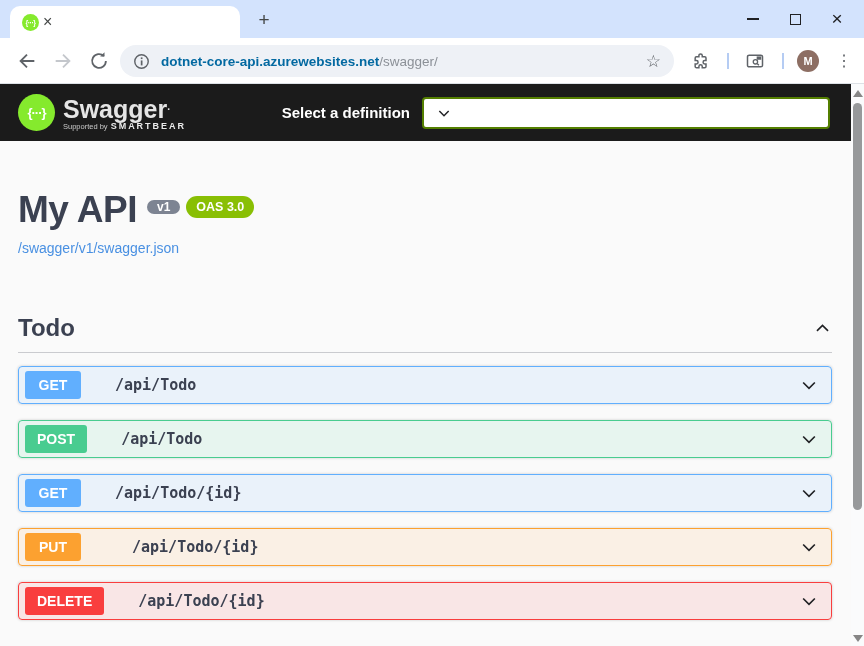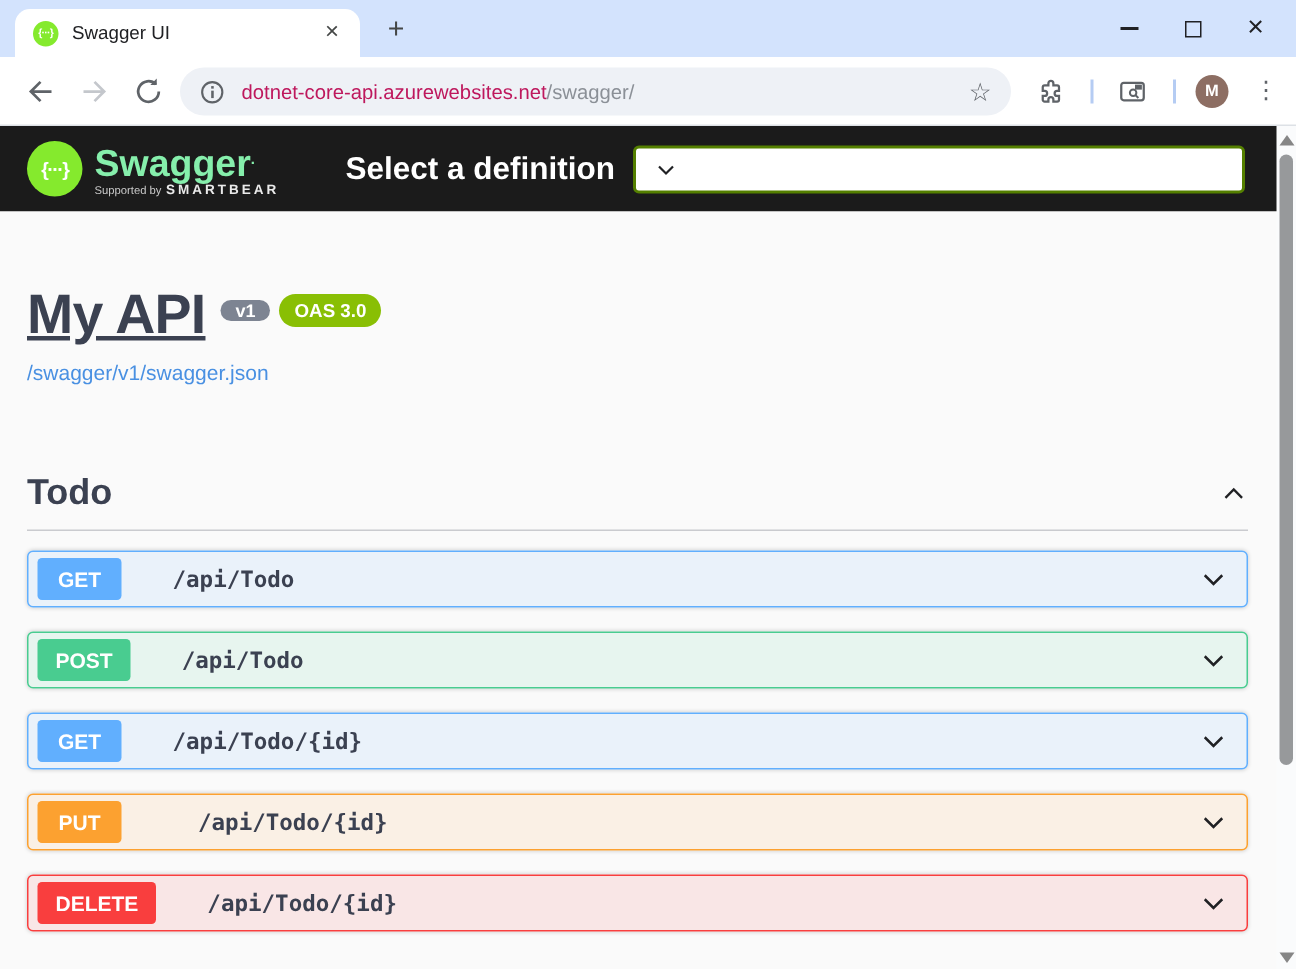"Swagger UI" span.tab-title { html: <span>Swagger UI</span> -> none }
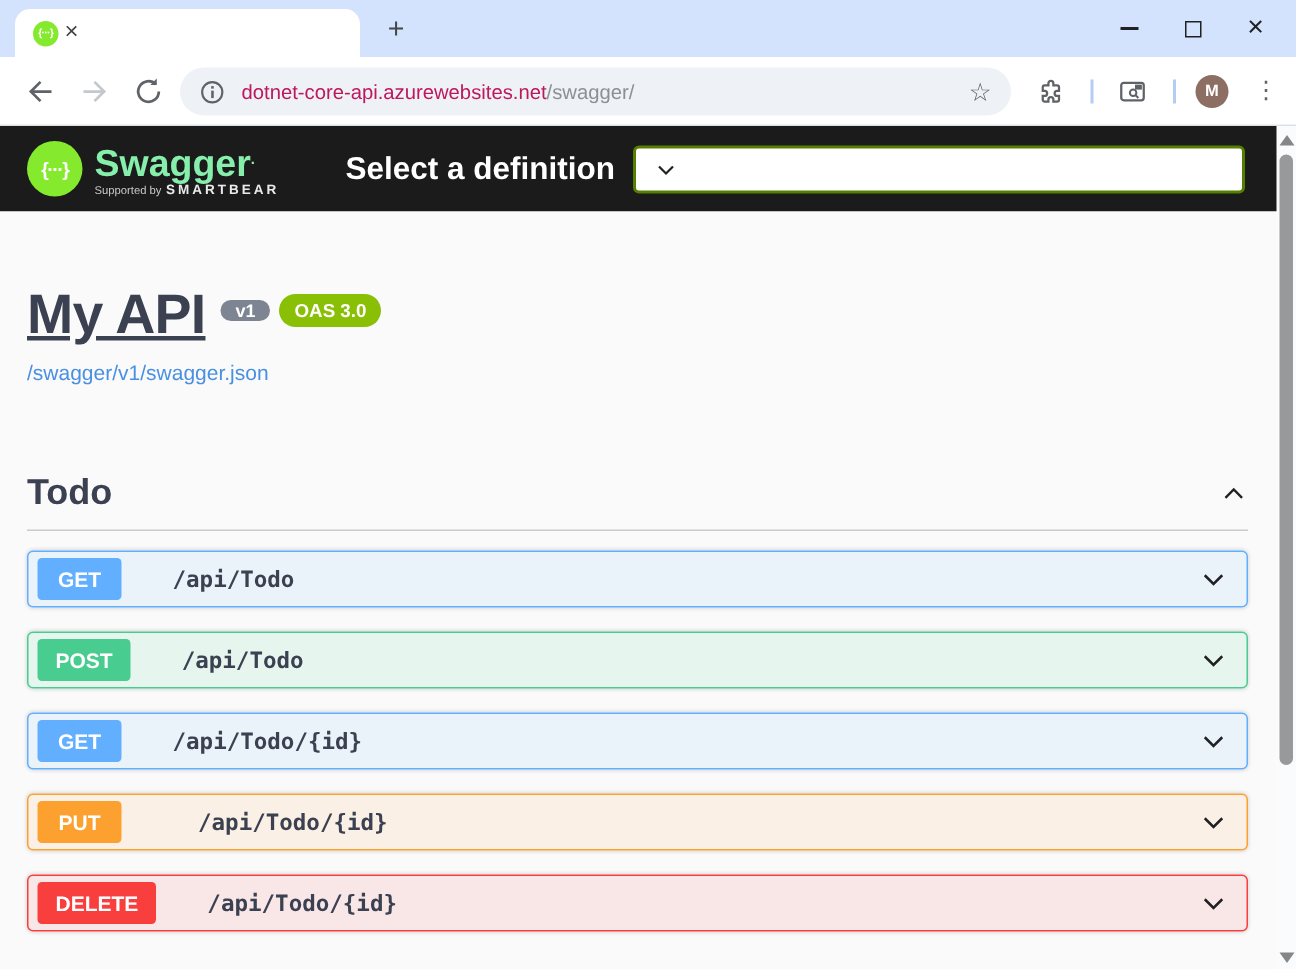"dotnet-core-api.azurewebsites.net" .url-host { color: #be185d -> #0369a1; font-weight: none -> bold }
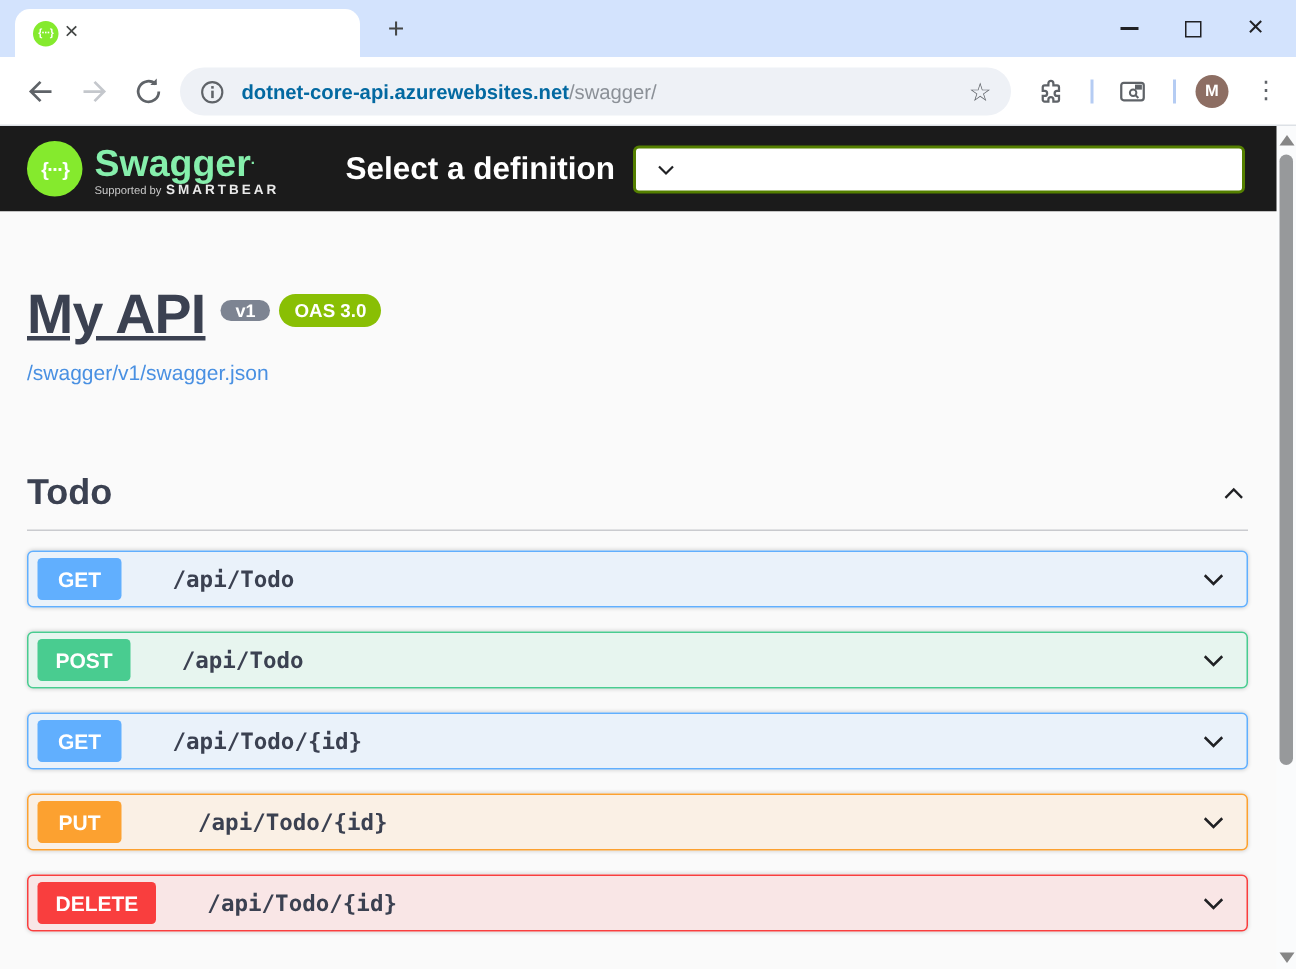"Swagger." .logo-word { color: #86efac -> #e5e5e5 }
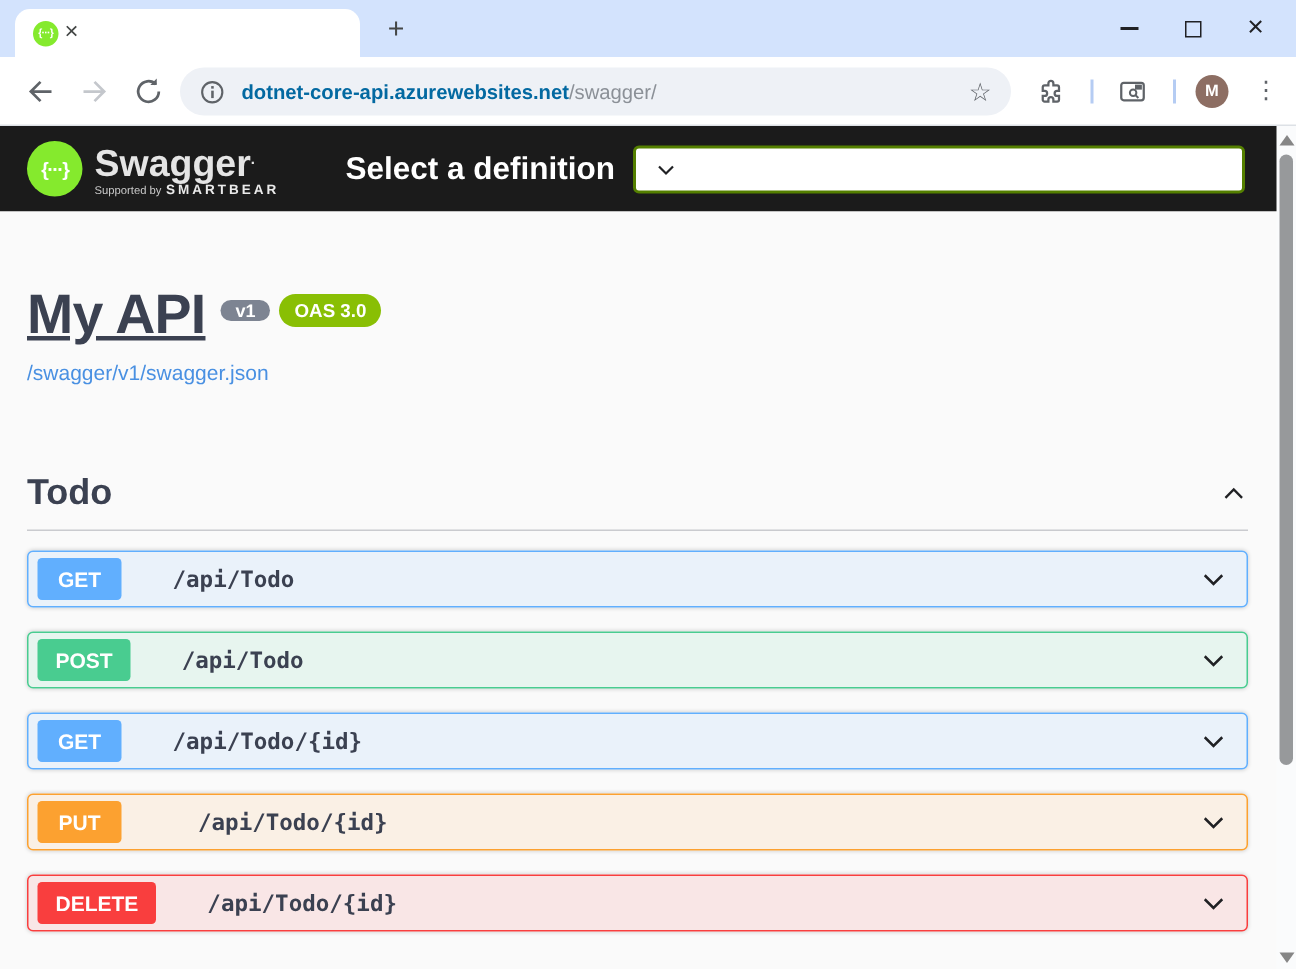"Select a definition" .select-label { font-size: 21px -> 15px }
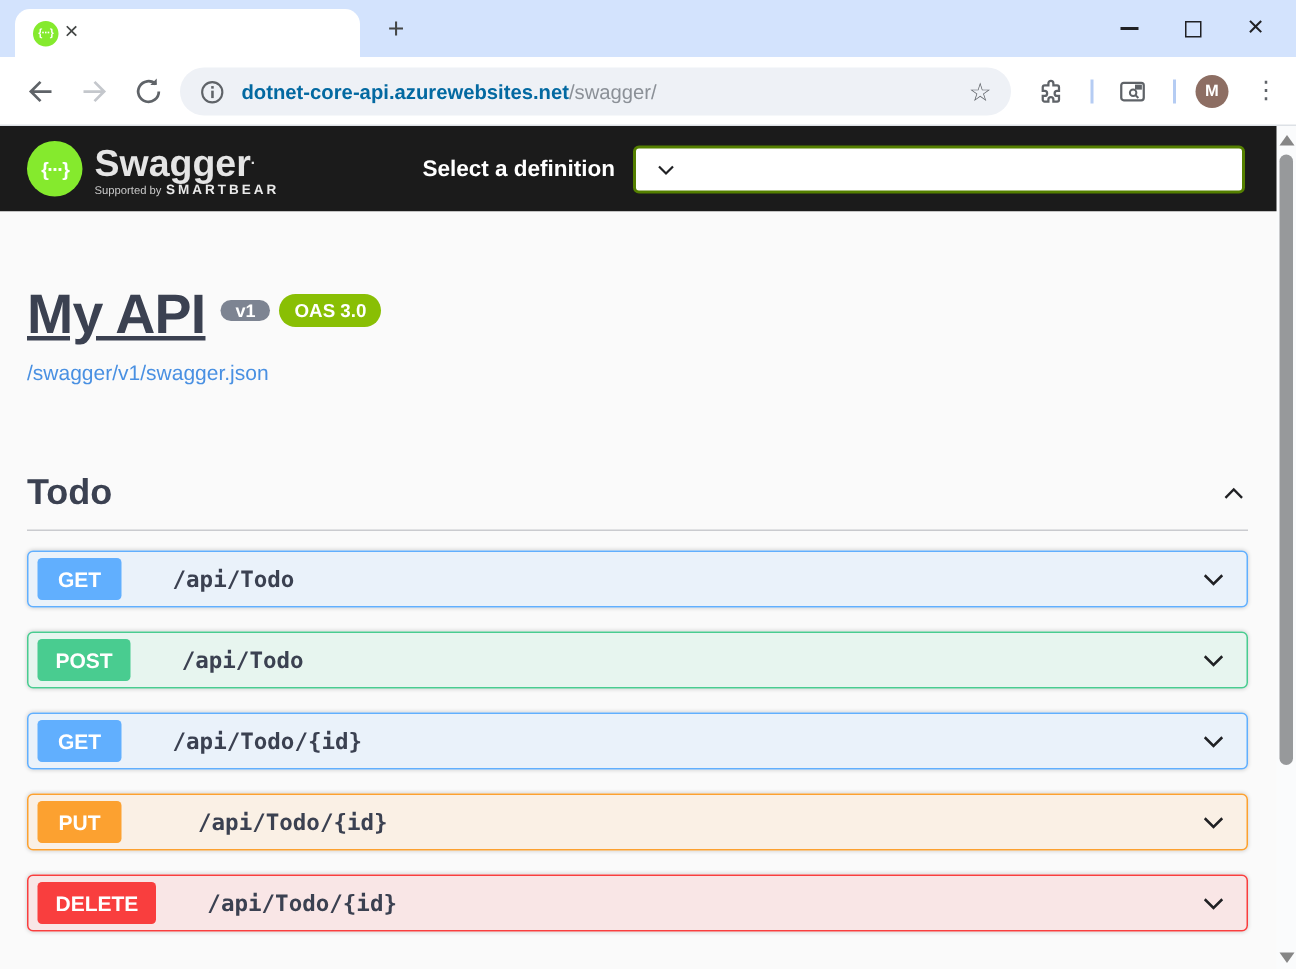"My API" .api-title { text-decoration: underline -> none }
